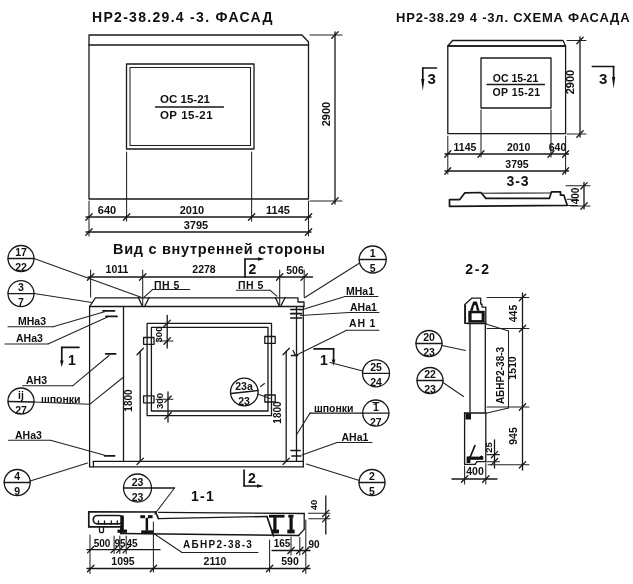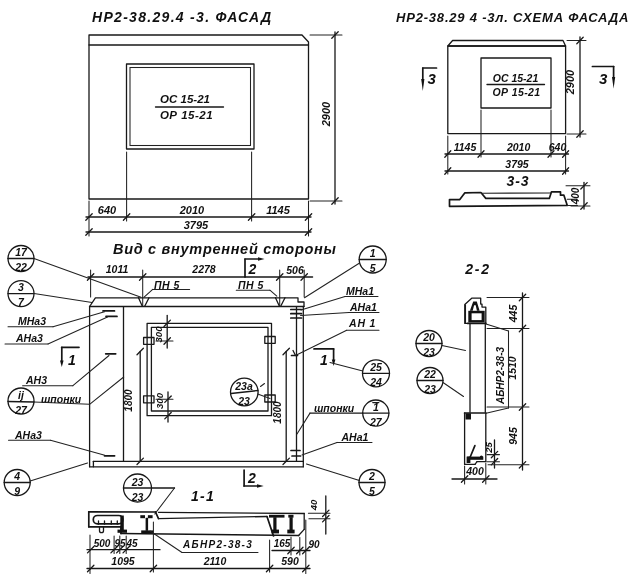"НР2-38.29.4 -3. ФАСАД" #page { font-style: italic -> none }
